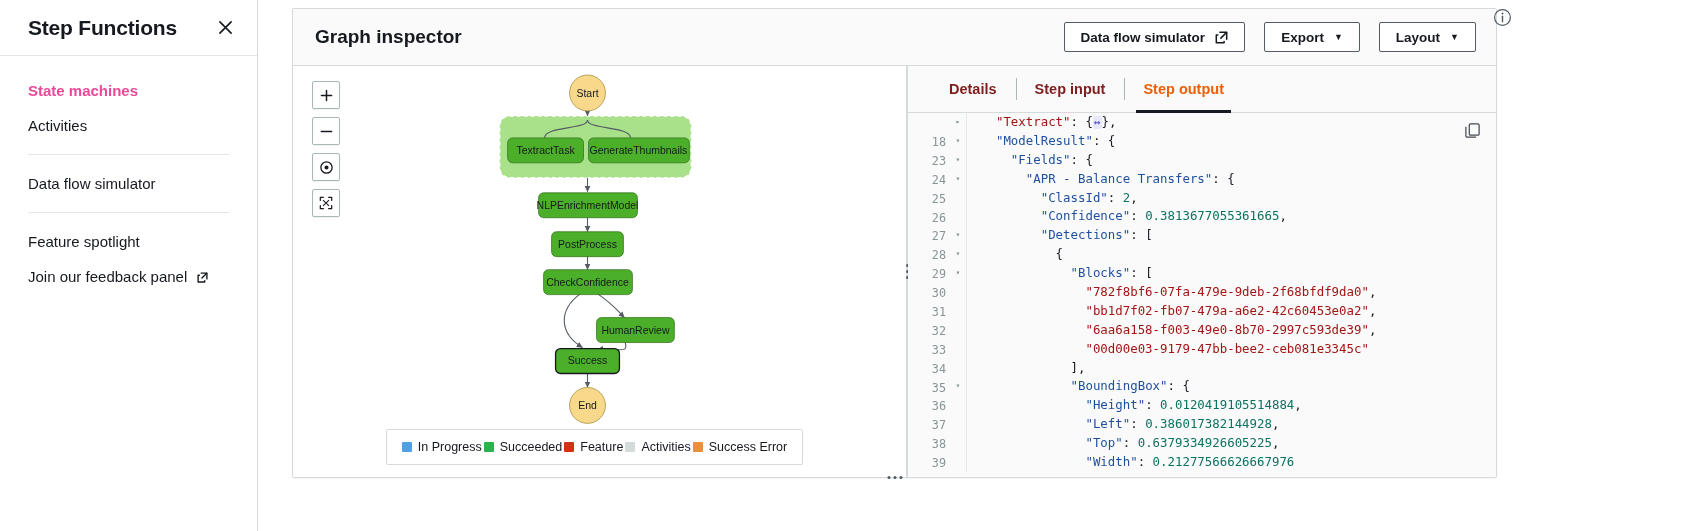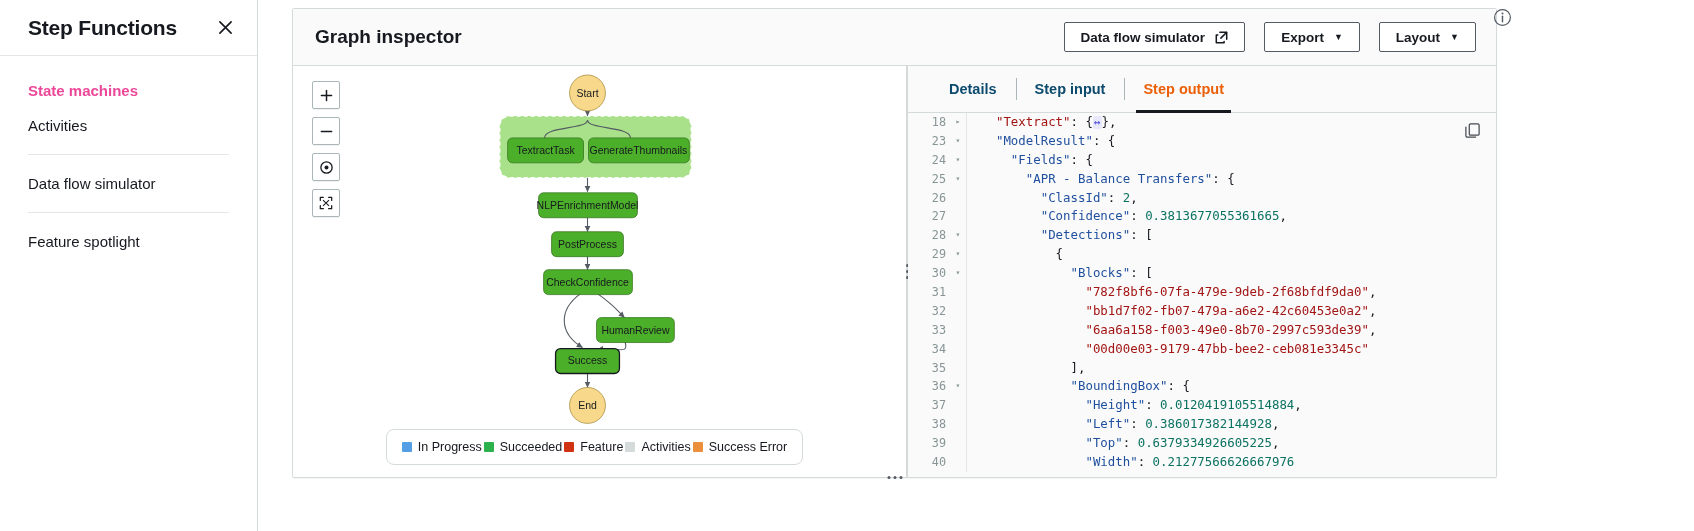"Details" .tab { color: #0c4a6e -> #7f1d1d }
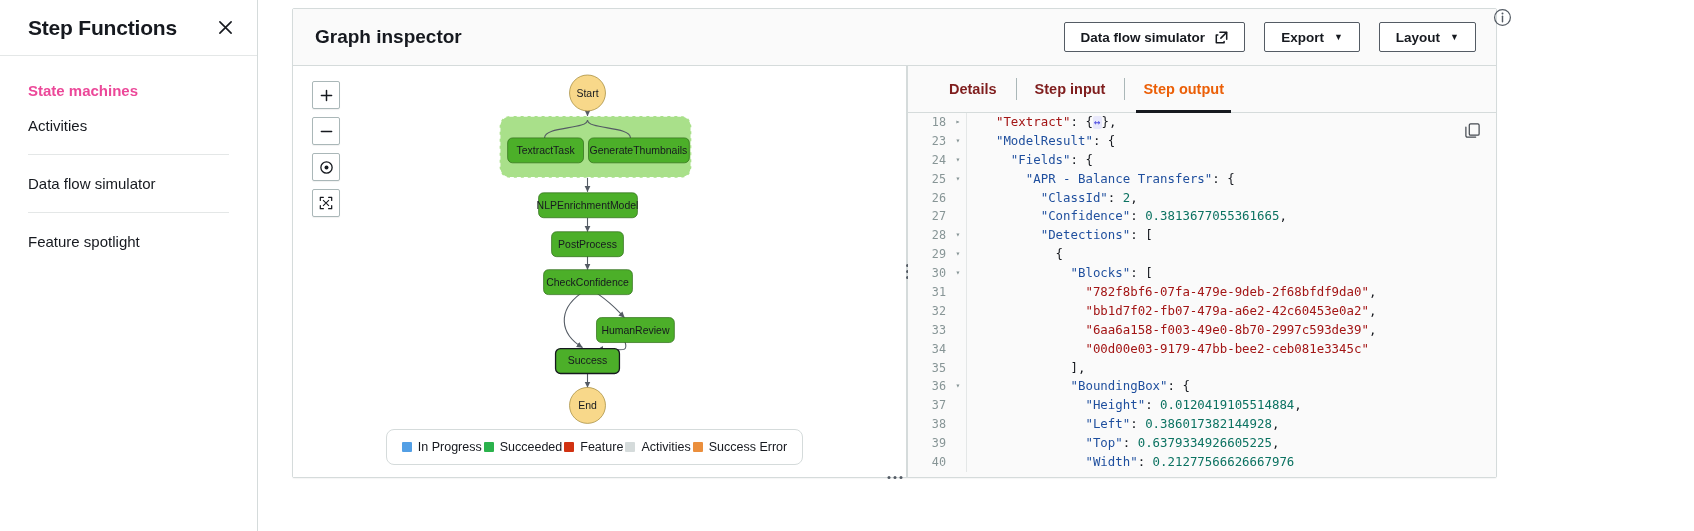"18" .ln { margin-top: none -> 20px }
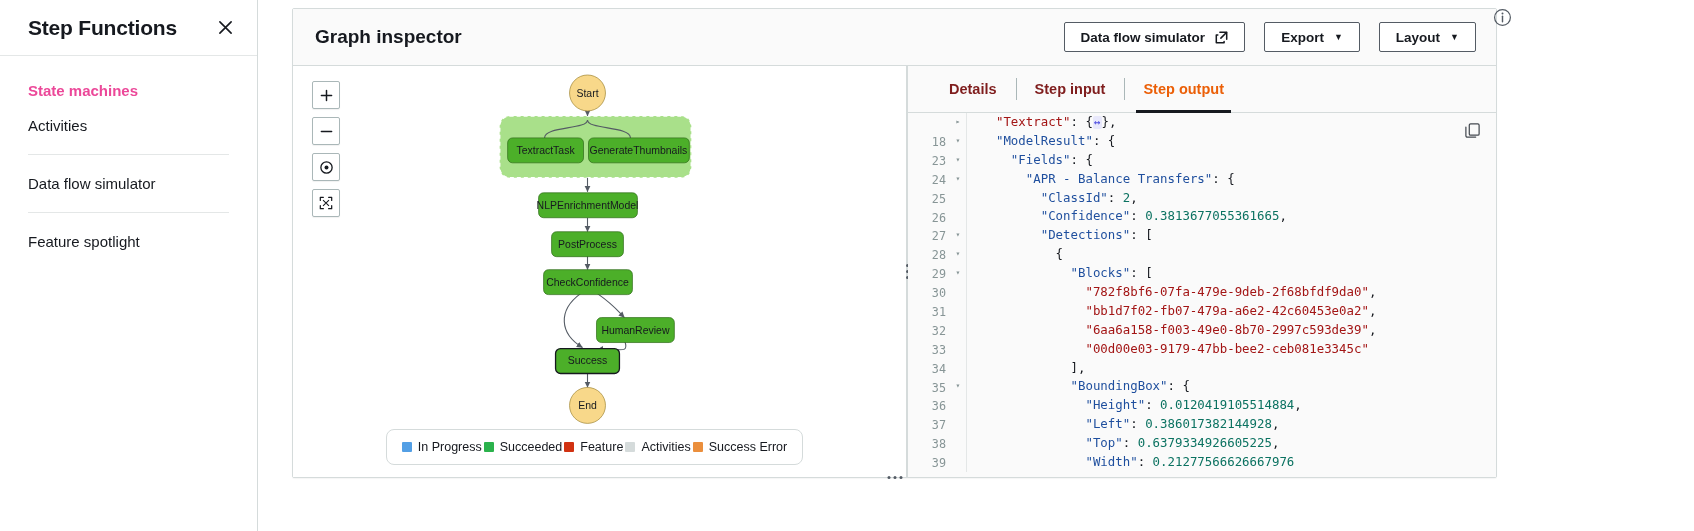"Join our feedback panel" div.nav-item { html: none -> <div> <span>Join our feedback panel</span> <span> <svg> <path></path> <path></path> <path></path> </svg> </span> </div> }
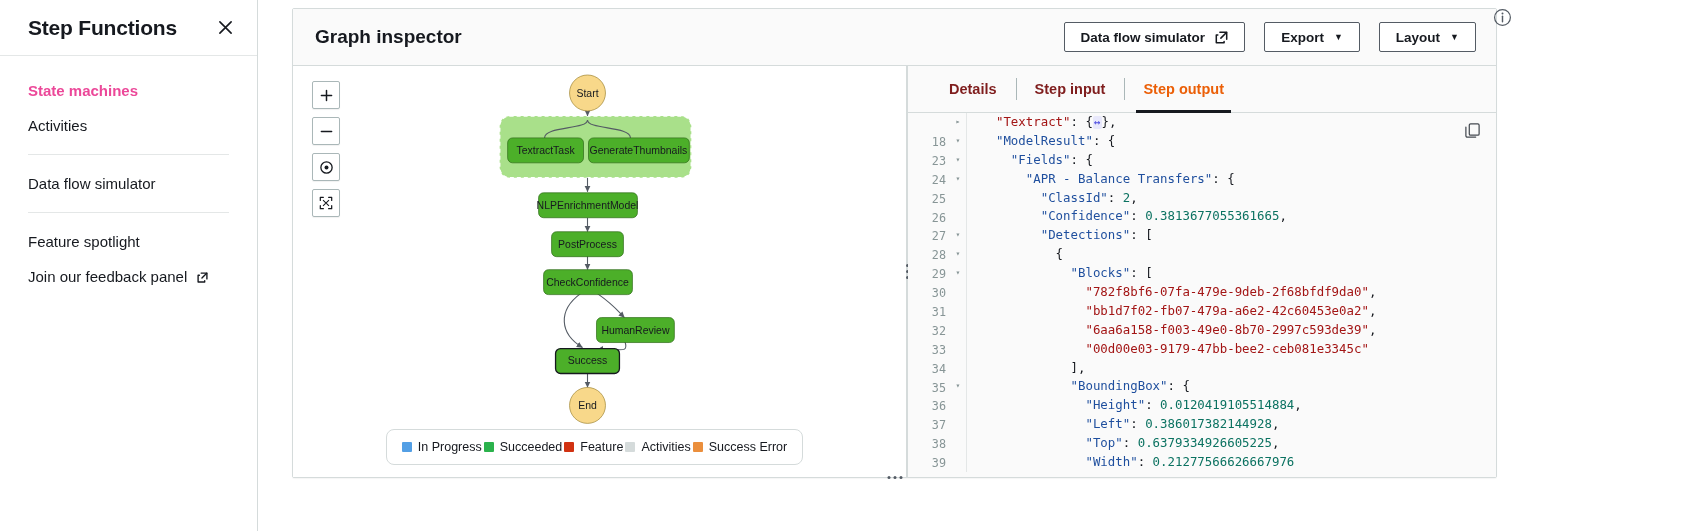"In Progress" .legend { border-radius: 8px -> 2px }
